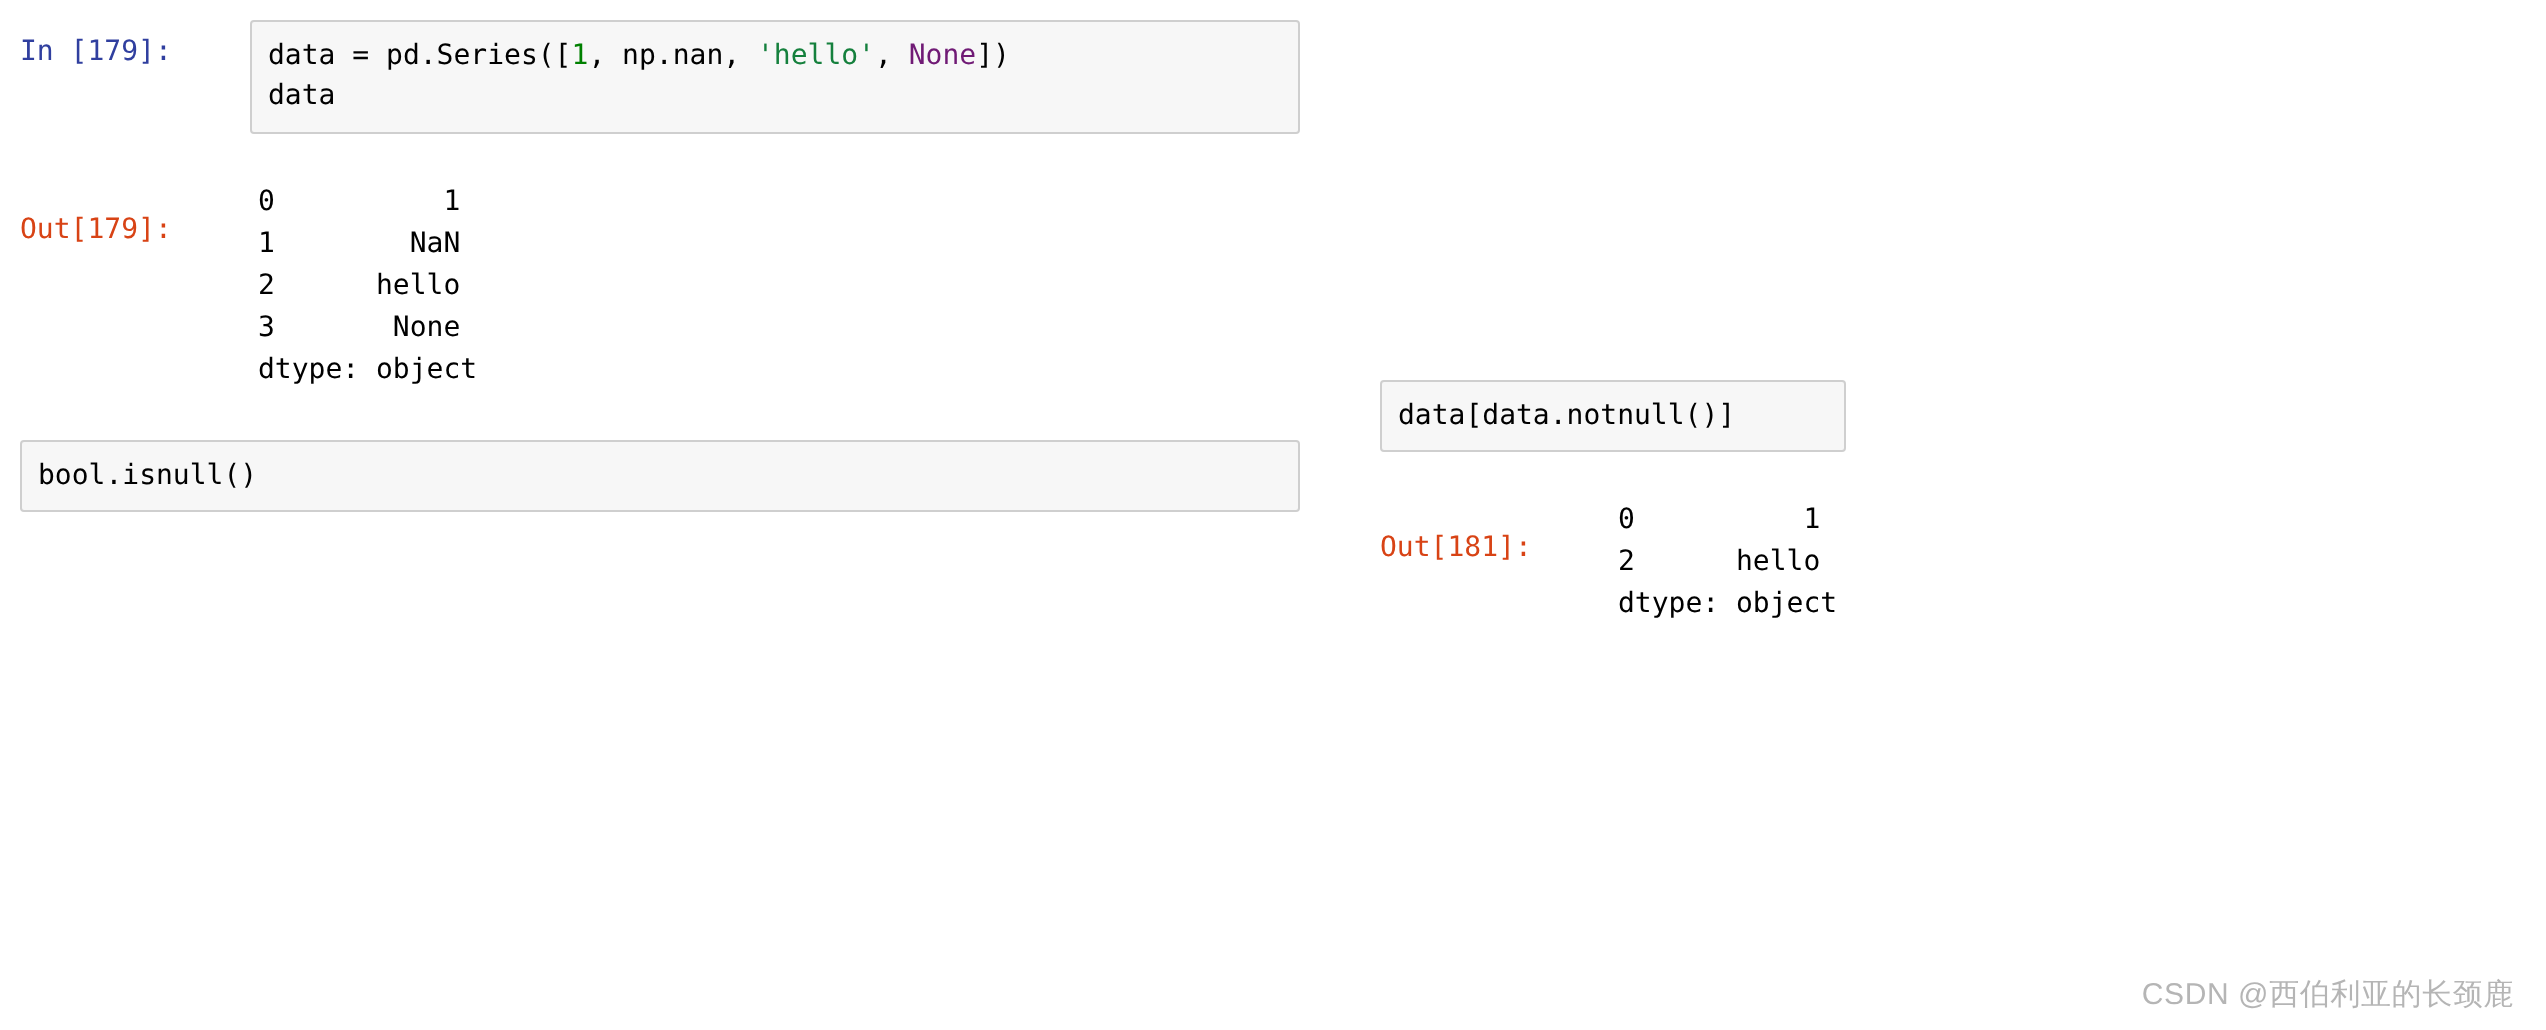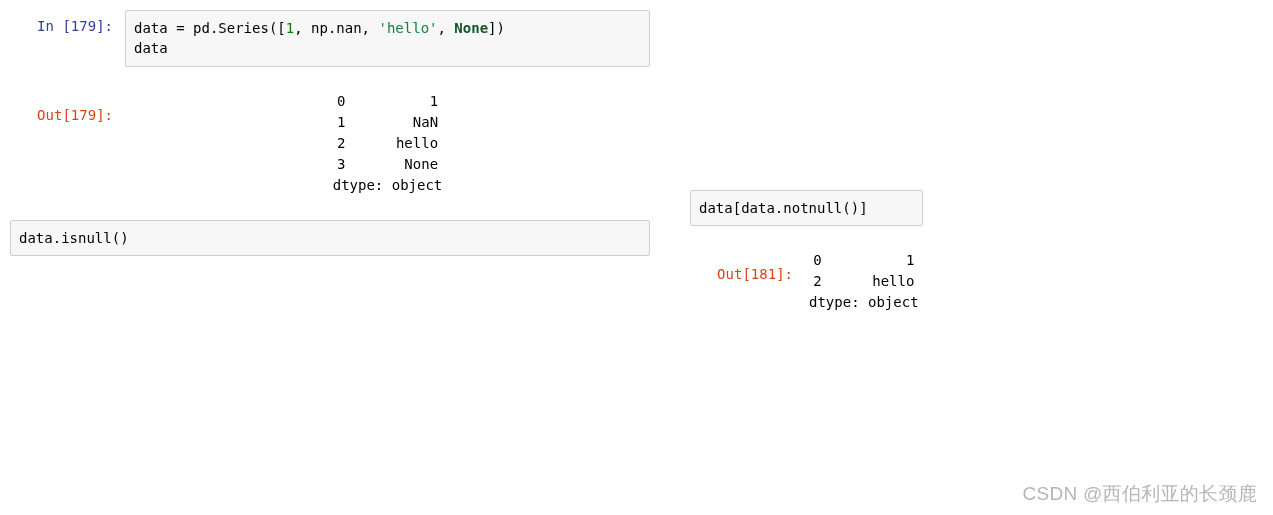"In [179]:" .prompt { text-align: right -> none }
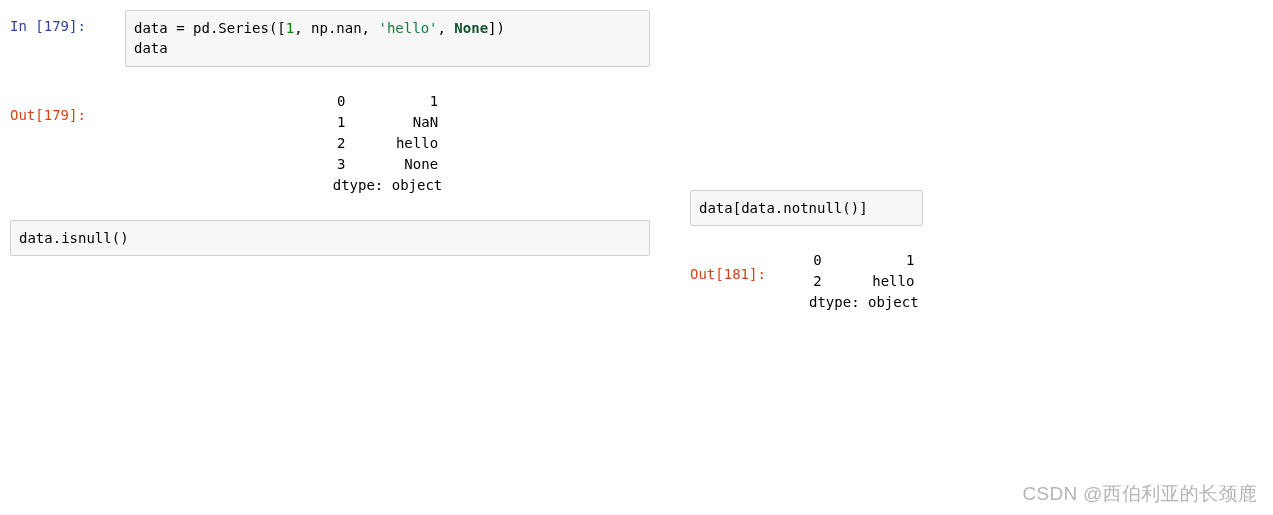"None" .tk-kw { color: #14532d -> #701a75; font-weight: bold -> normal }
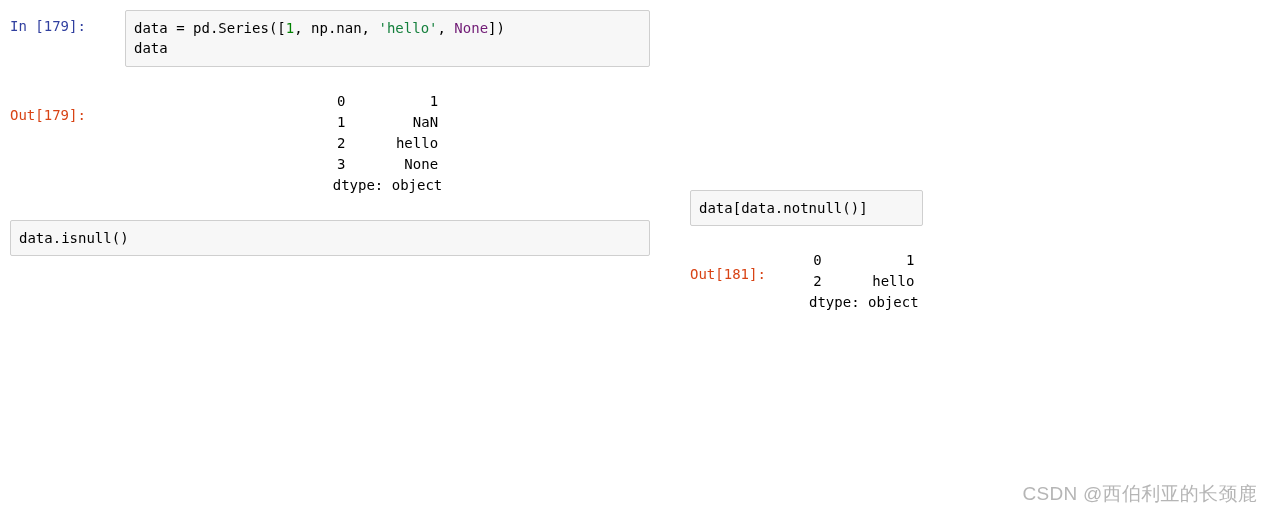"0 1" .output-area { text-align: center -> none }
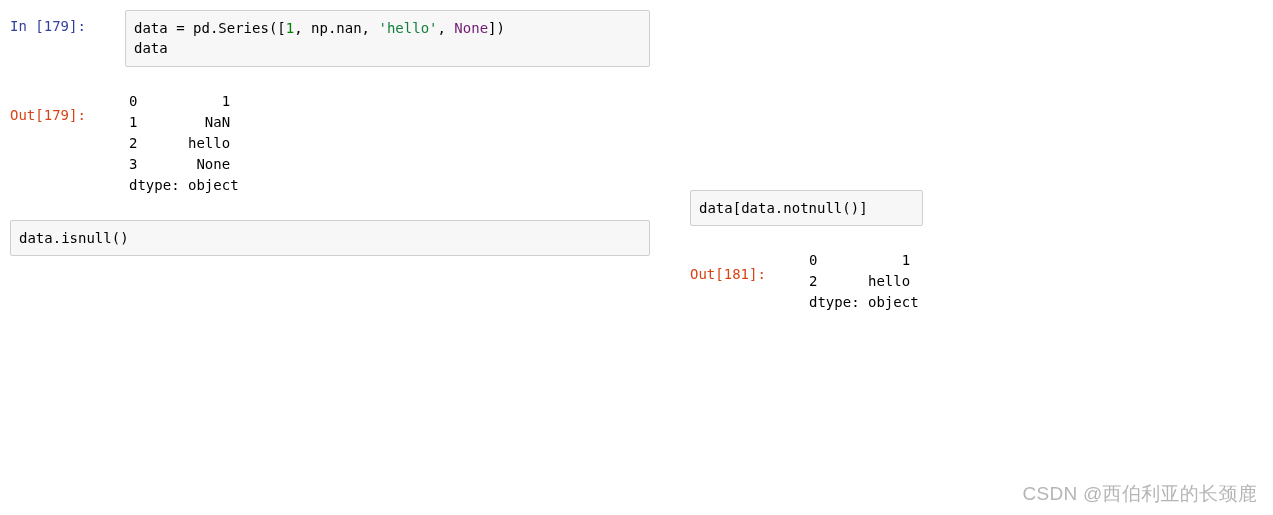"data.isnull()" div.input-area { text: data.isnull -> bool.isnull }
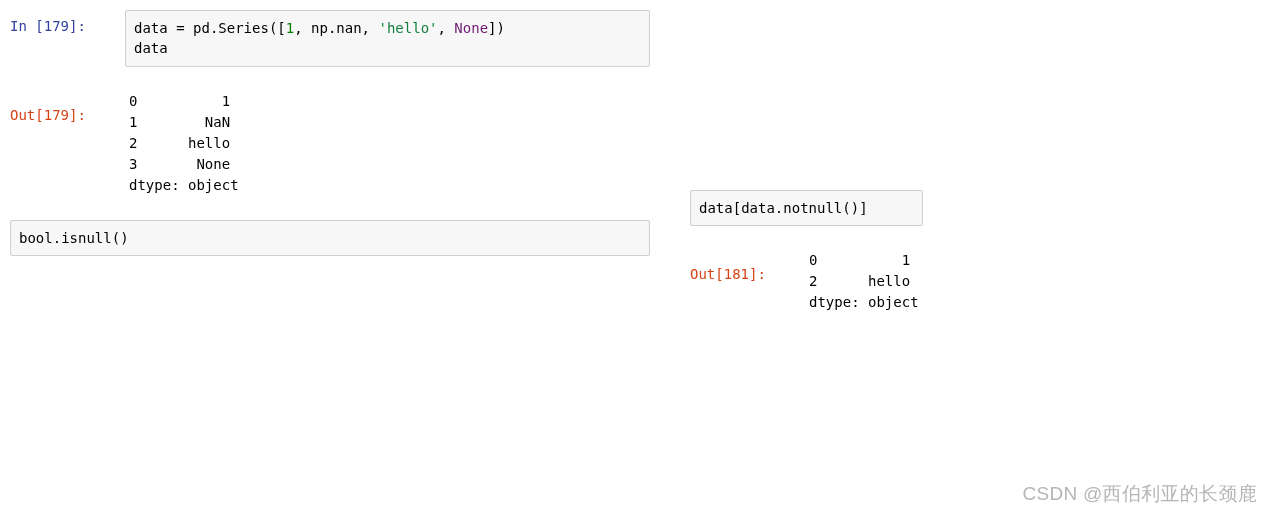"CSDN @西伯利亚的长颈鹿" .watermark { font-size: 19px -> 15px }
